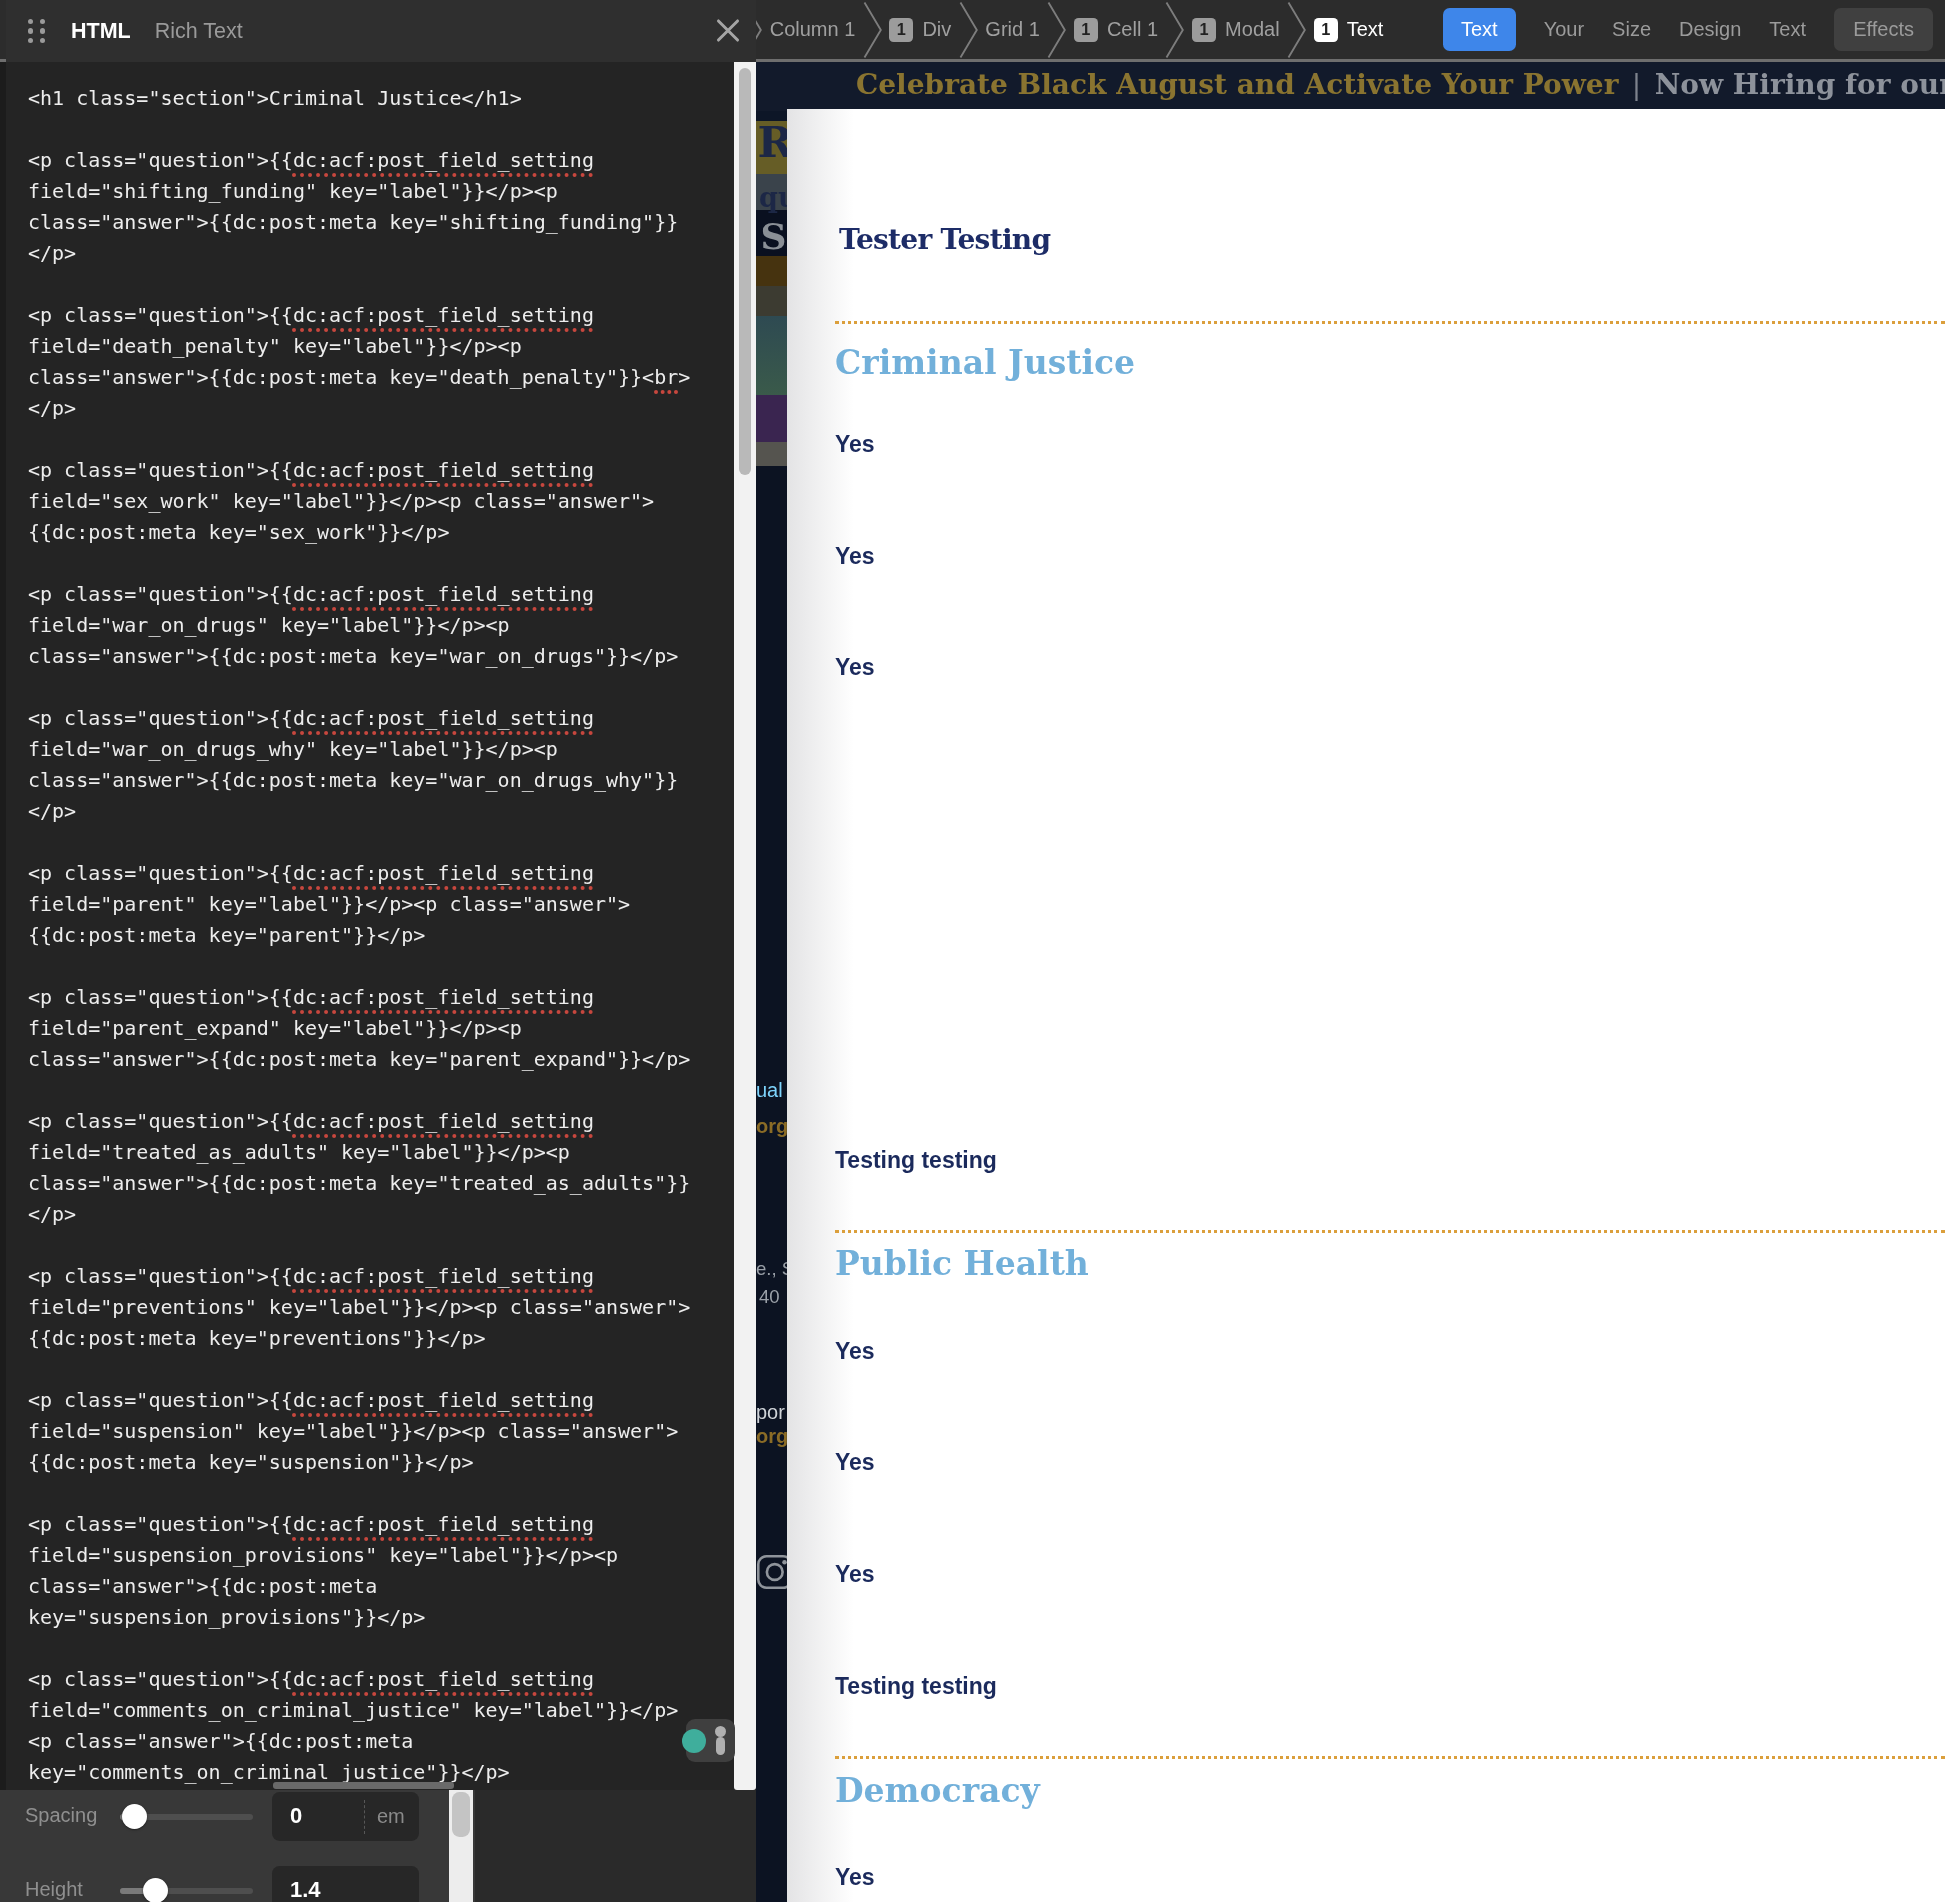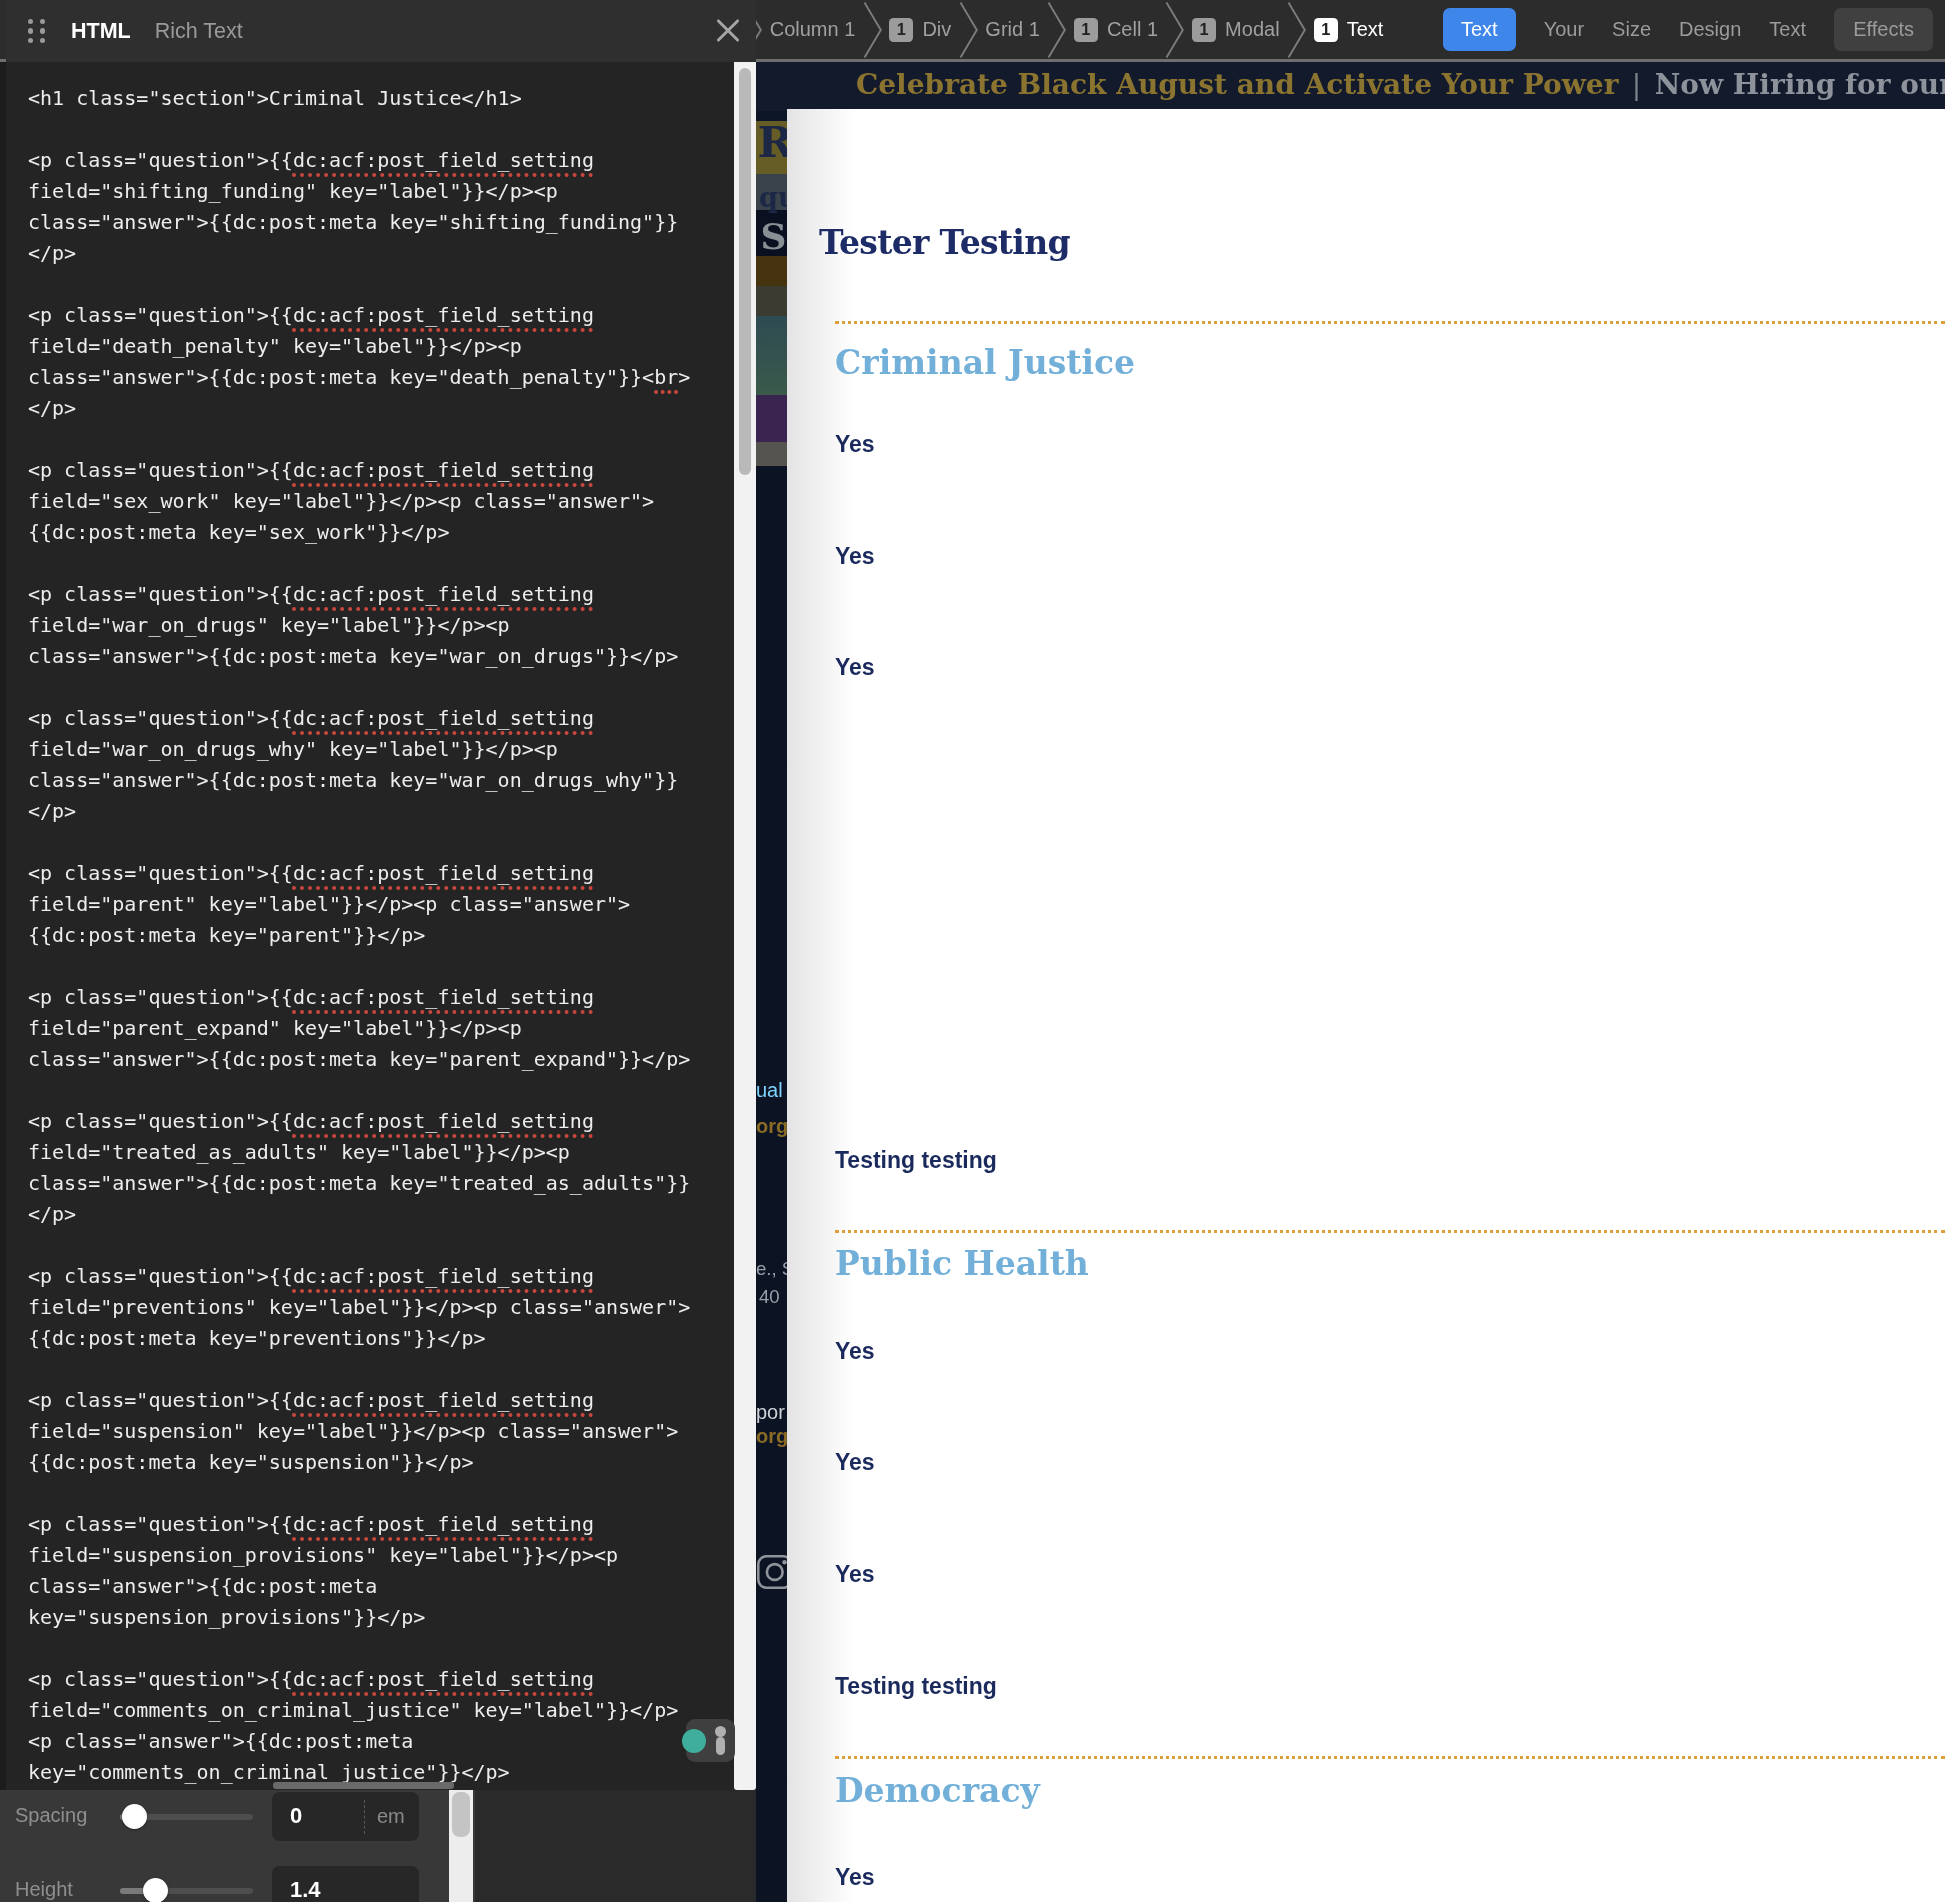"Tester Testing" #modal-title { font-size: 33px -> 28px; left: 32px -> 52px }
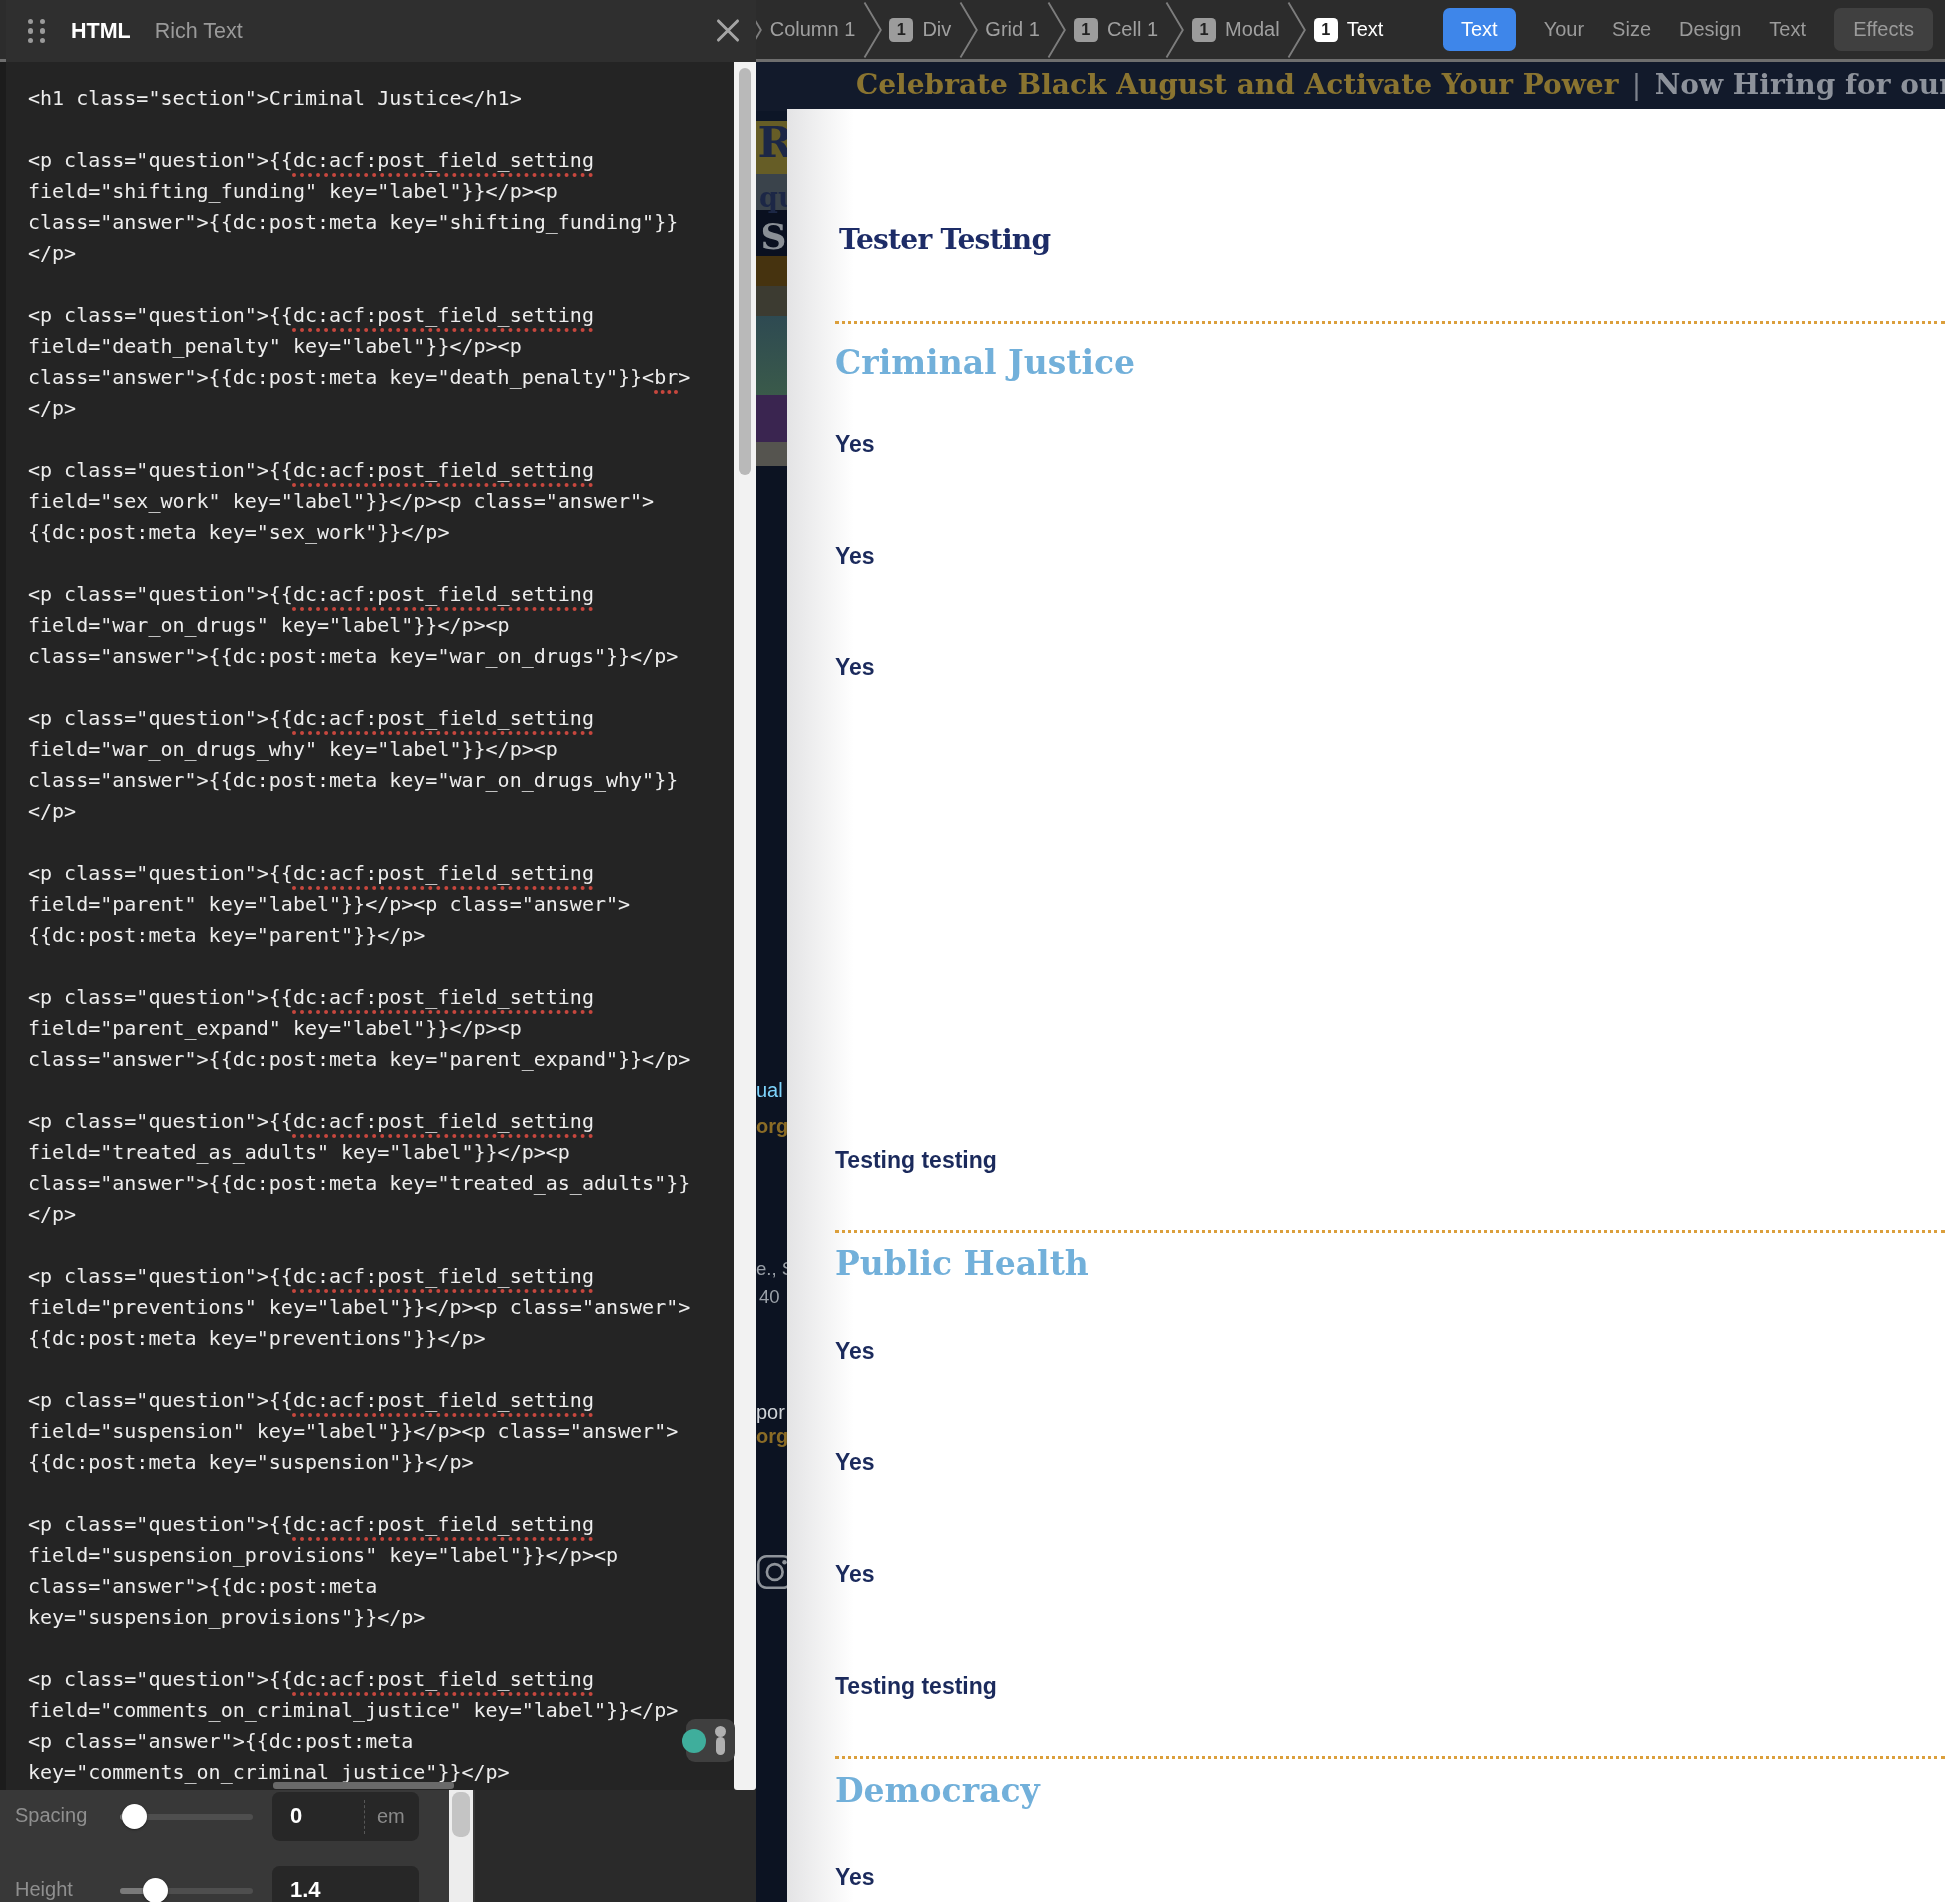"Spacing" .prow .plabel { left: 15px -> 25px }
